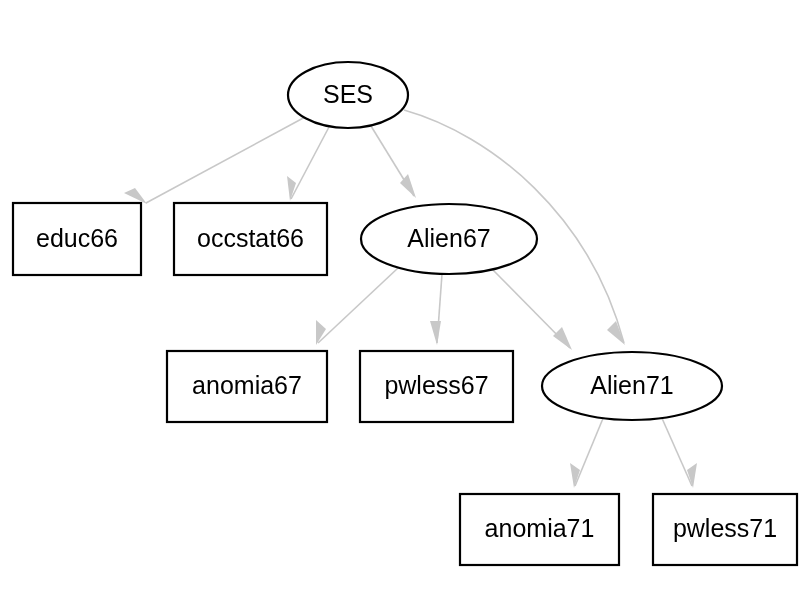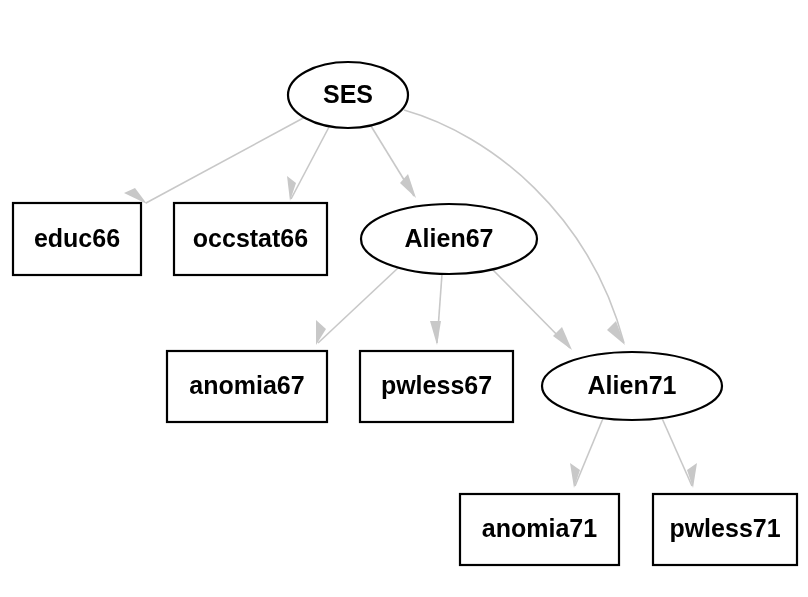"SES" #canvas { font-weight: bold -> none }
